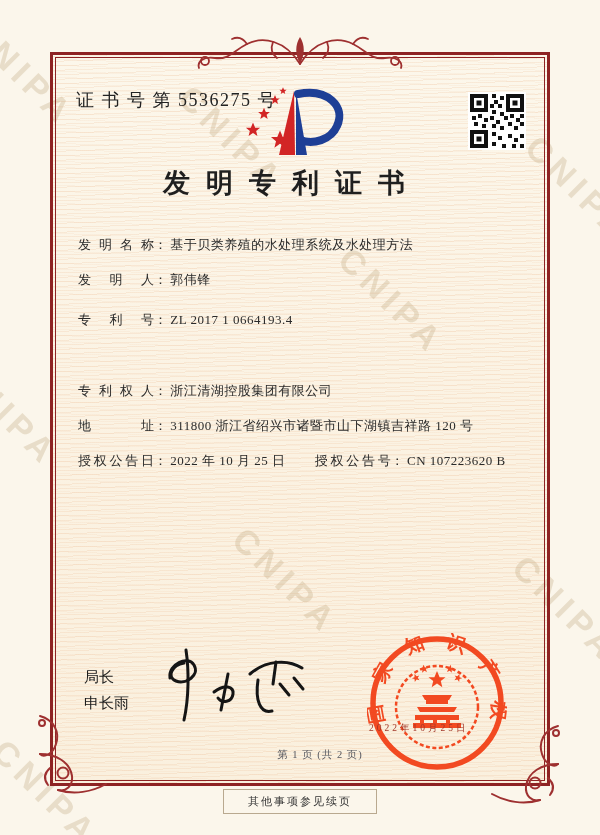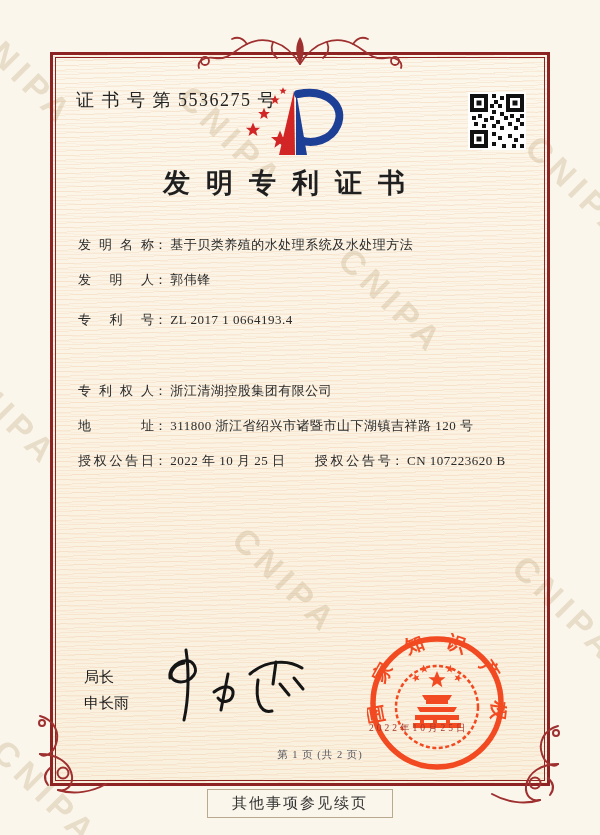"其他事项参见续页" .foot-note { font-size: 15px -> 11px }
